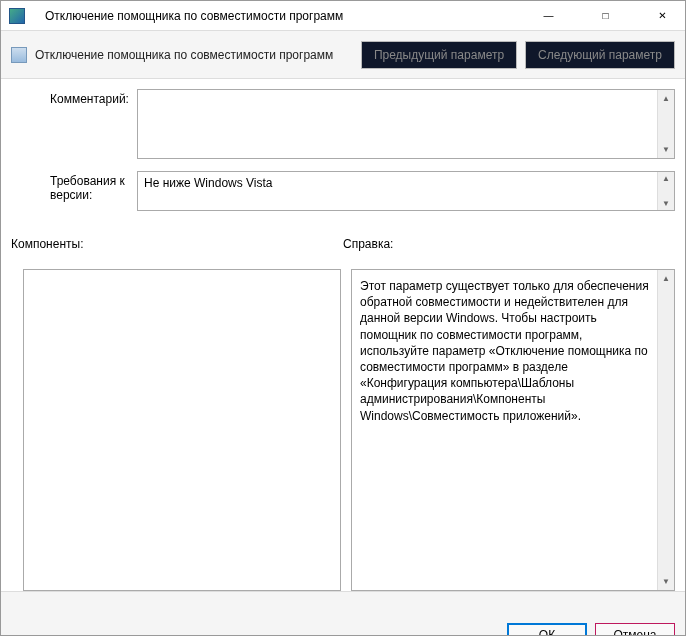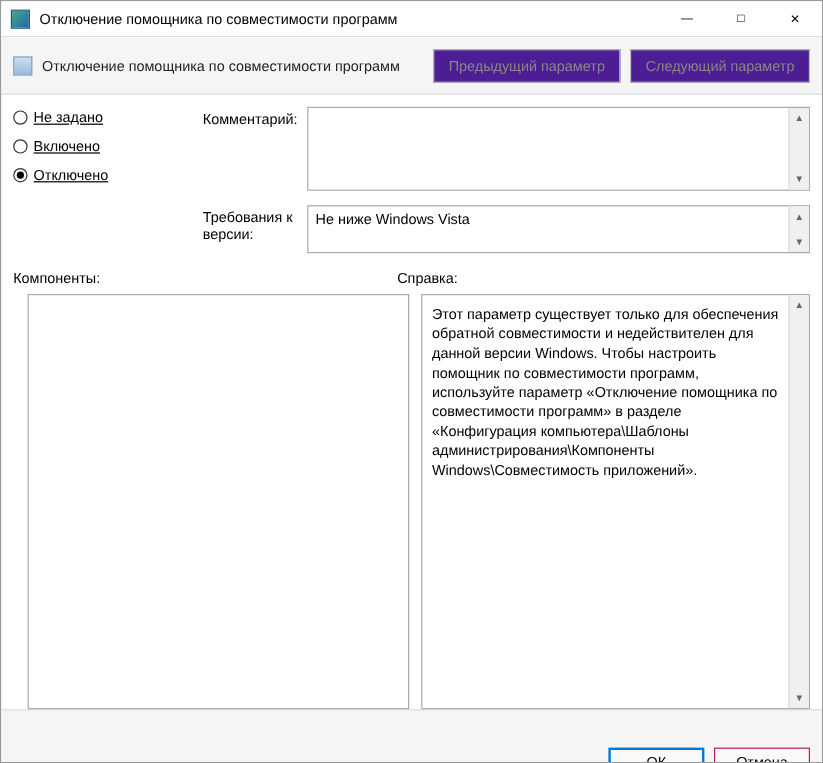"Отключение помощника по совместимости" * { gap: none -> 12px }
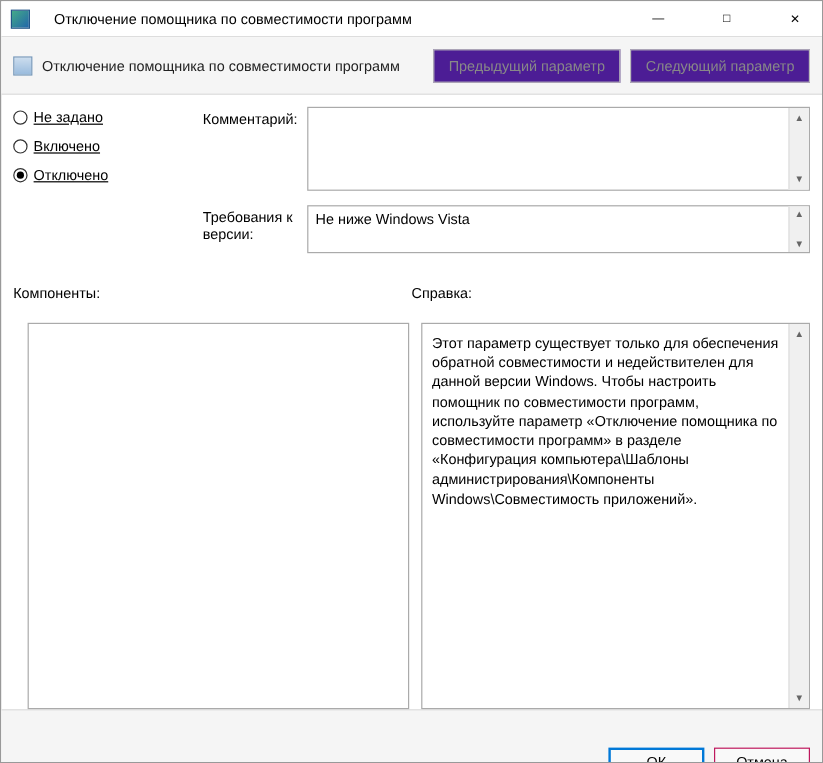"Предыдущий параметр" .navbtn { background: #4c1d95 -> #0f172a }
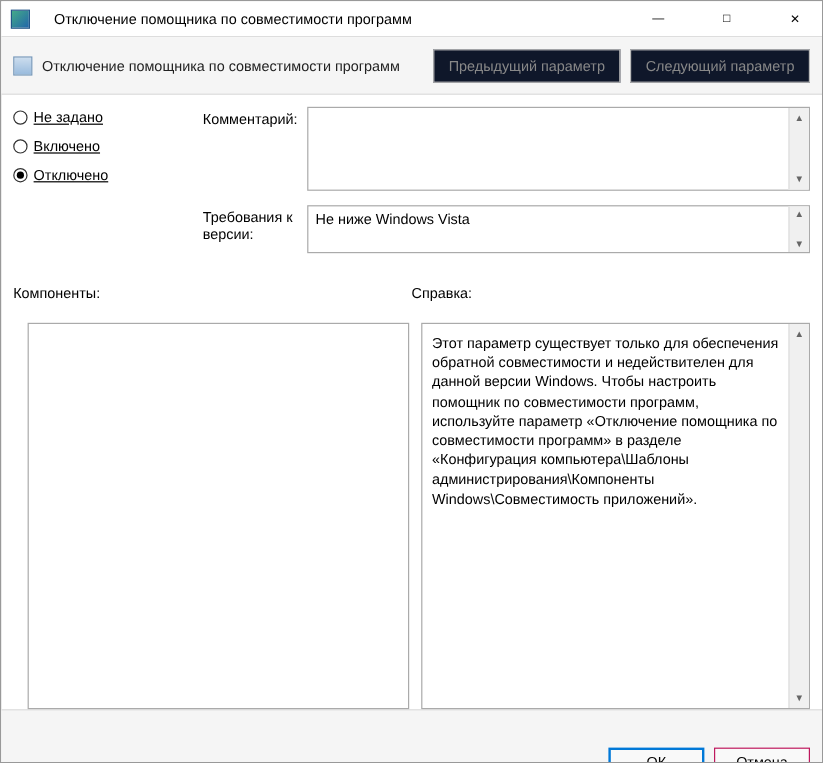"Не задано" div.radio-col { html: <div> <div> <span></span> <span>Не задано</span> </div> <div> <span></span> <span>Включено</span> </div> <div> <span> <span></span> </span> <span>Отключено</span> </div> </div> -> none }
